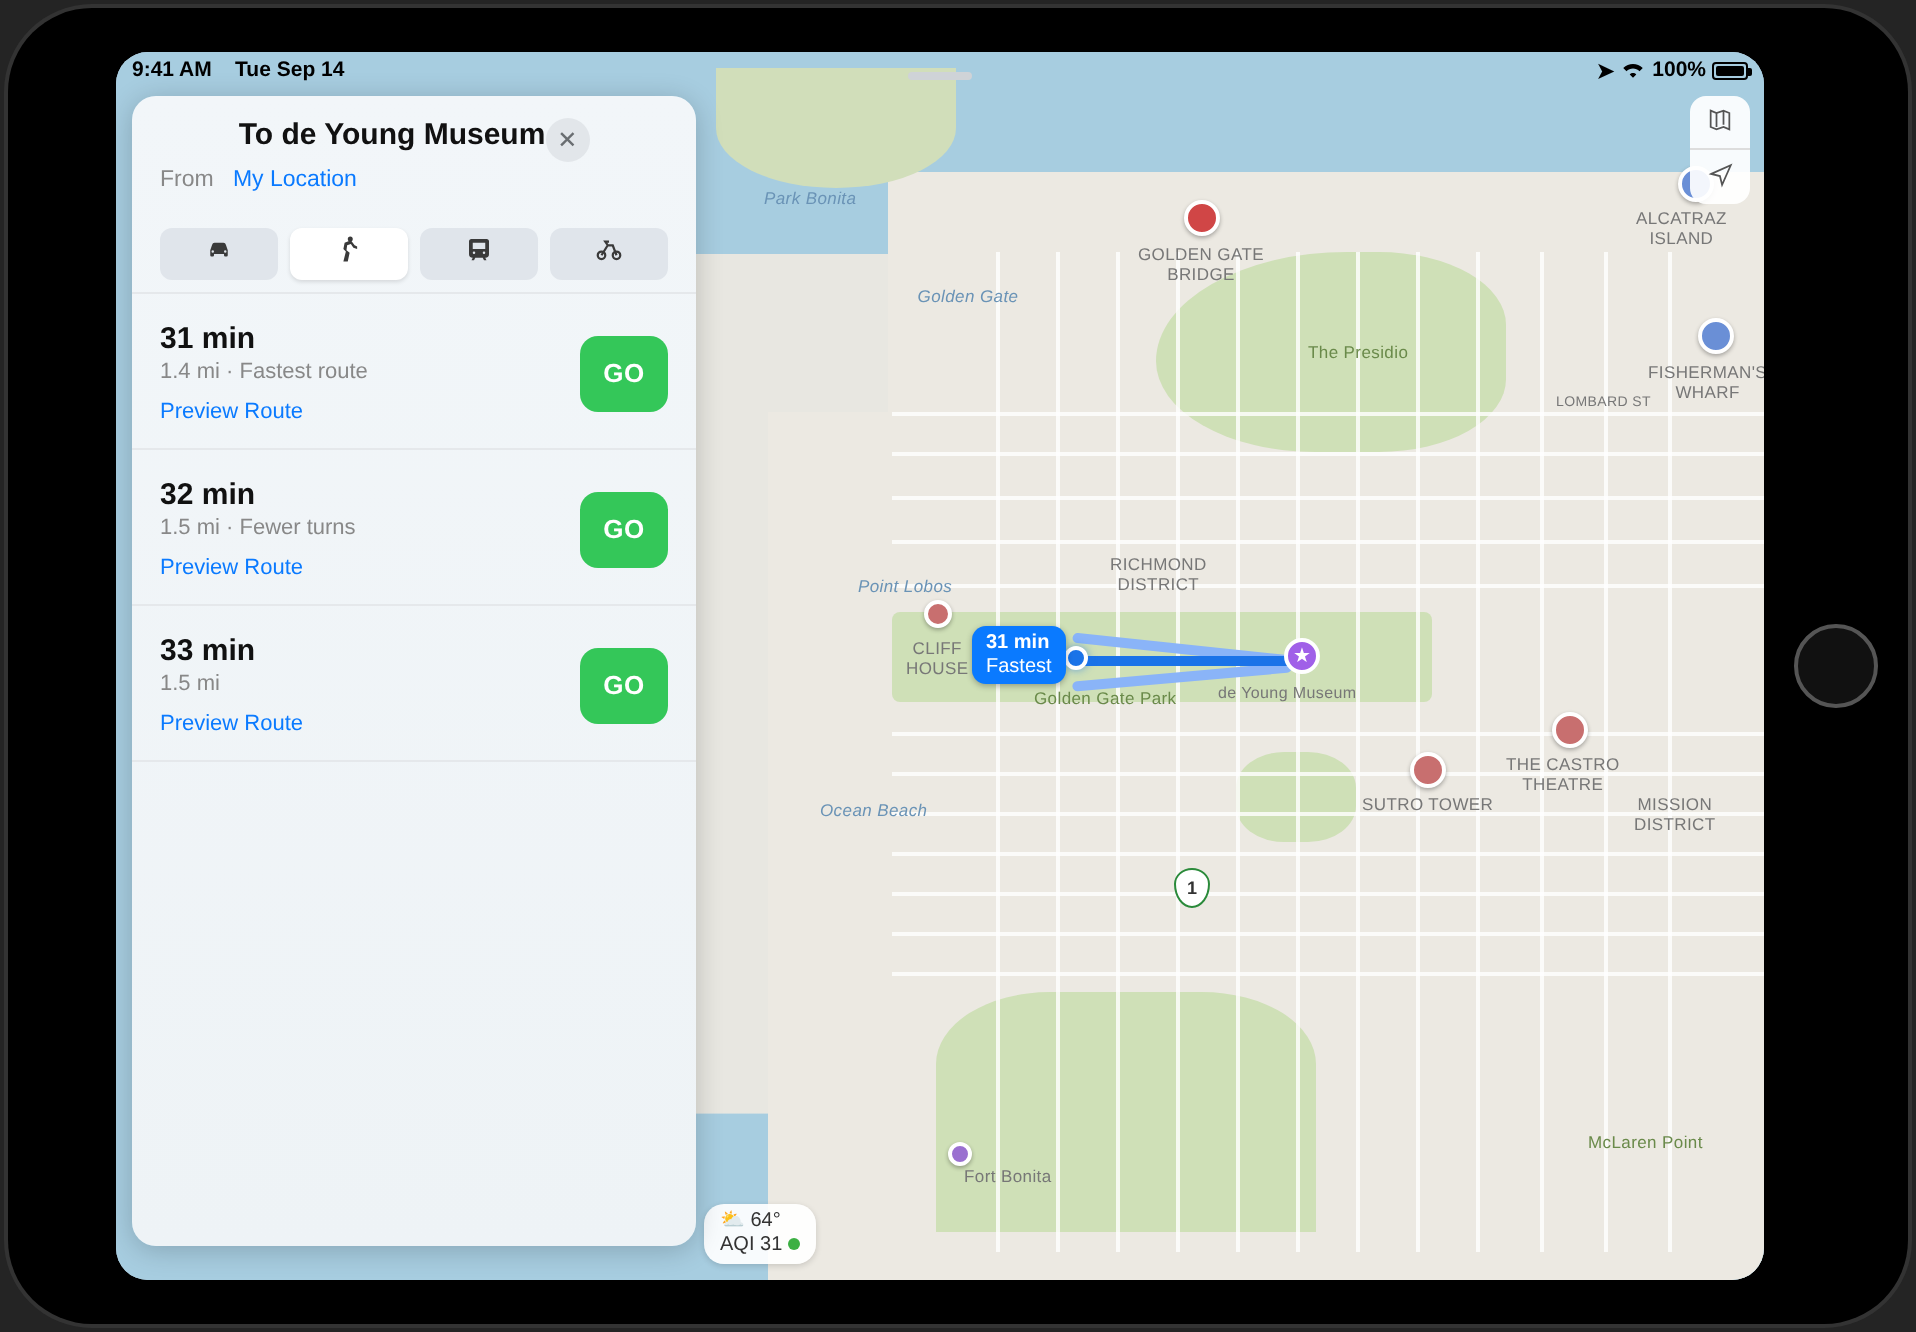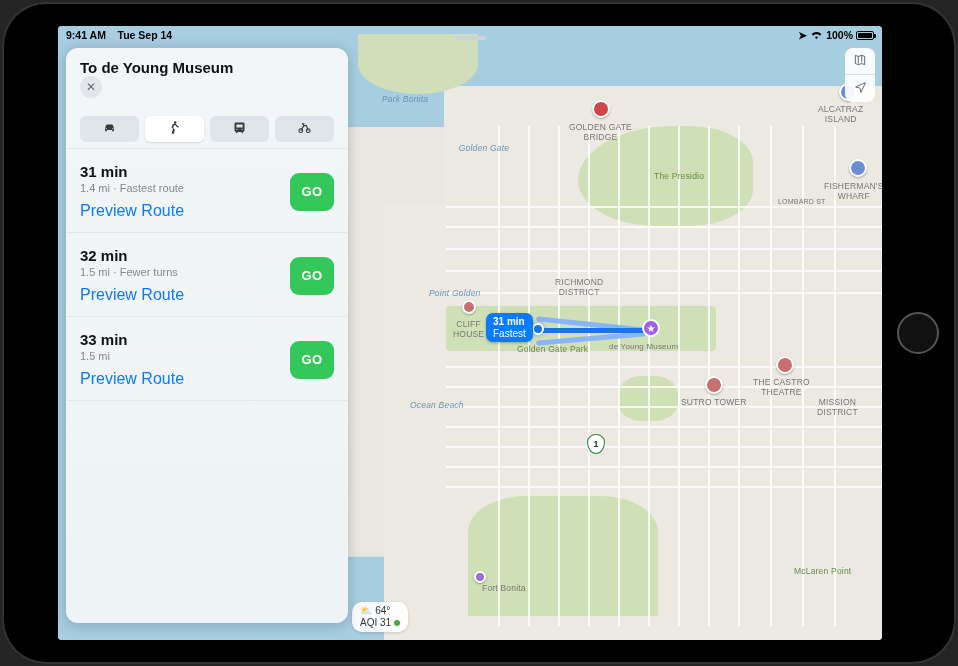"9:41 AM Tue Sep 14" .screen { border-radius: 4px -> 16px }
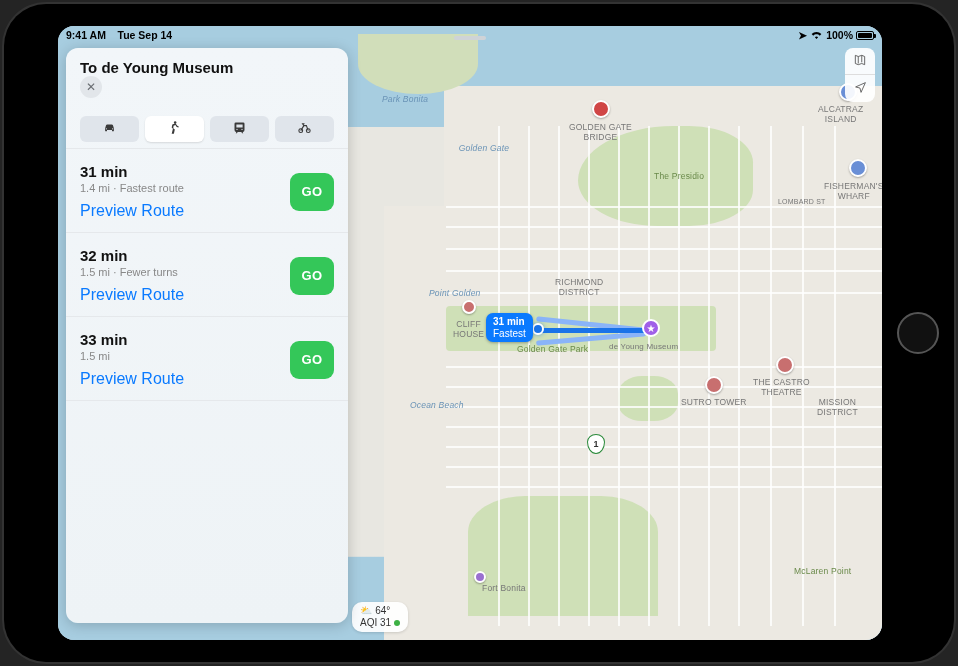"To de Young Museum" .title-row { flex-direction: column -> none }
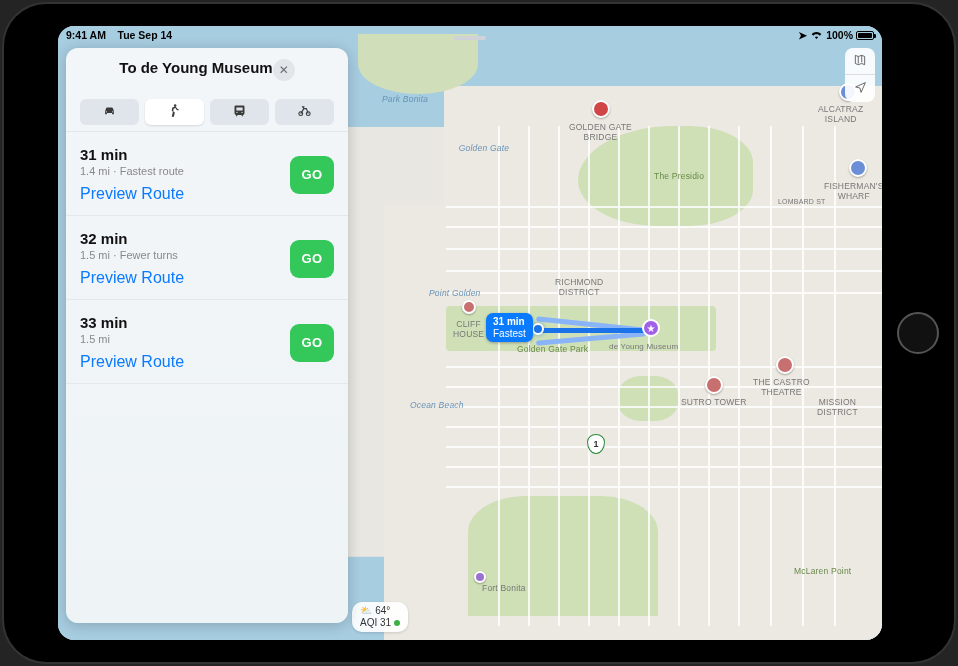"From My Location" div.from-row { html: none -> <div> <span>From</span> &nbsp; <span>My Location</span> </div> }
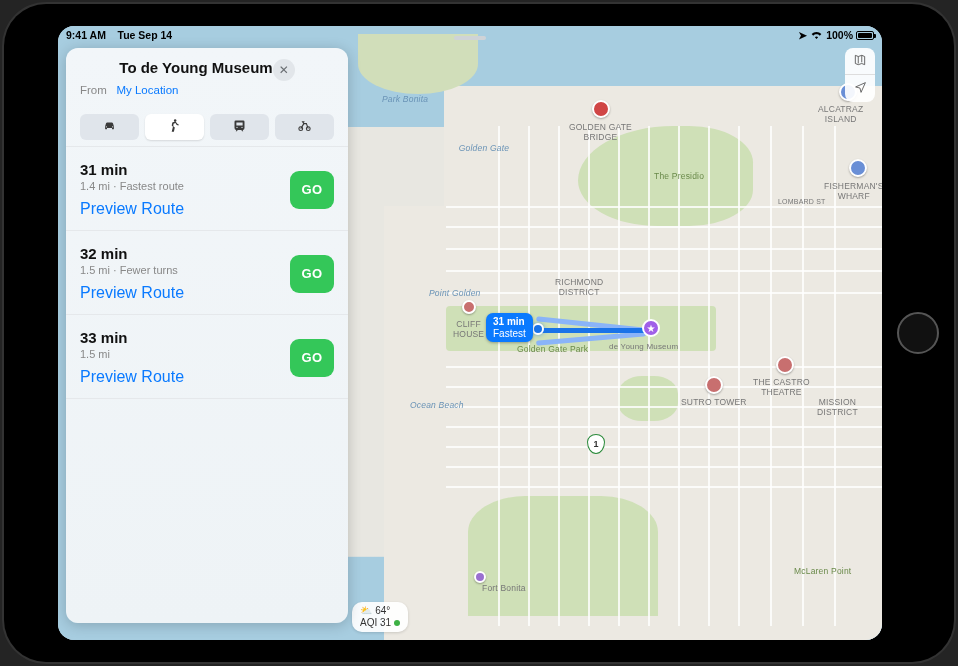"Preview Route" .route-info .preview { font-size: 16px -> 11px }
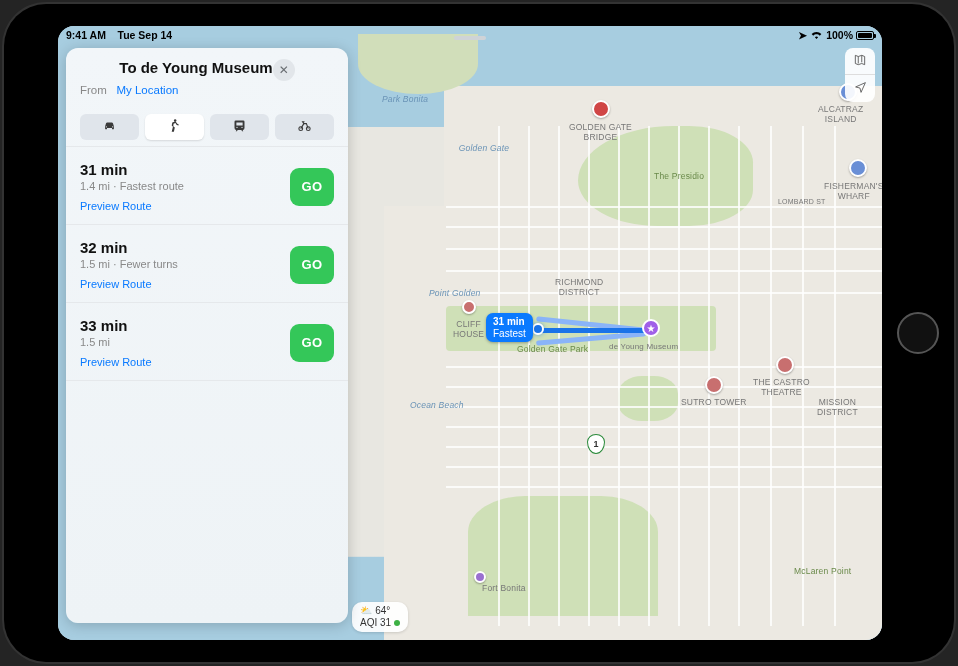"Point Golden" div.area-label { text: Golden -> Lobos }
